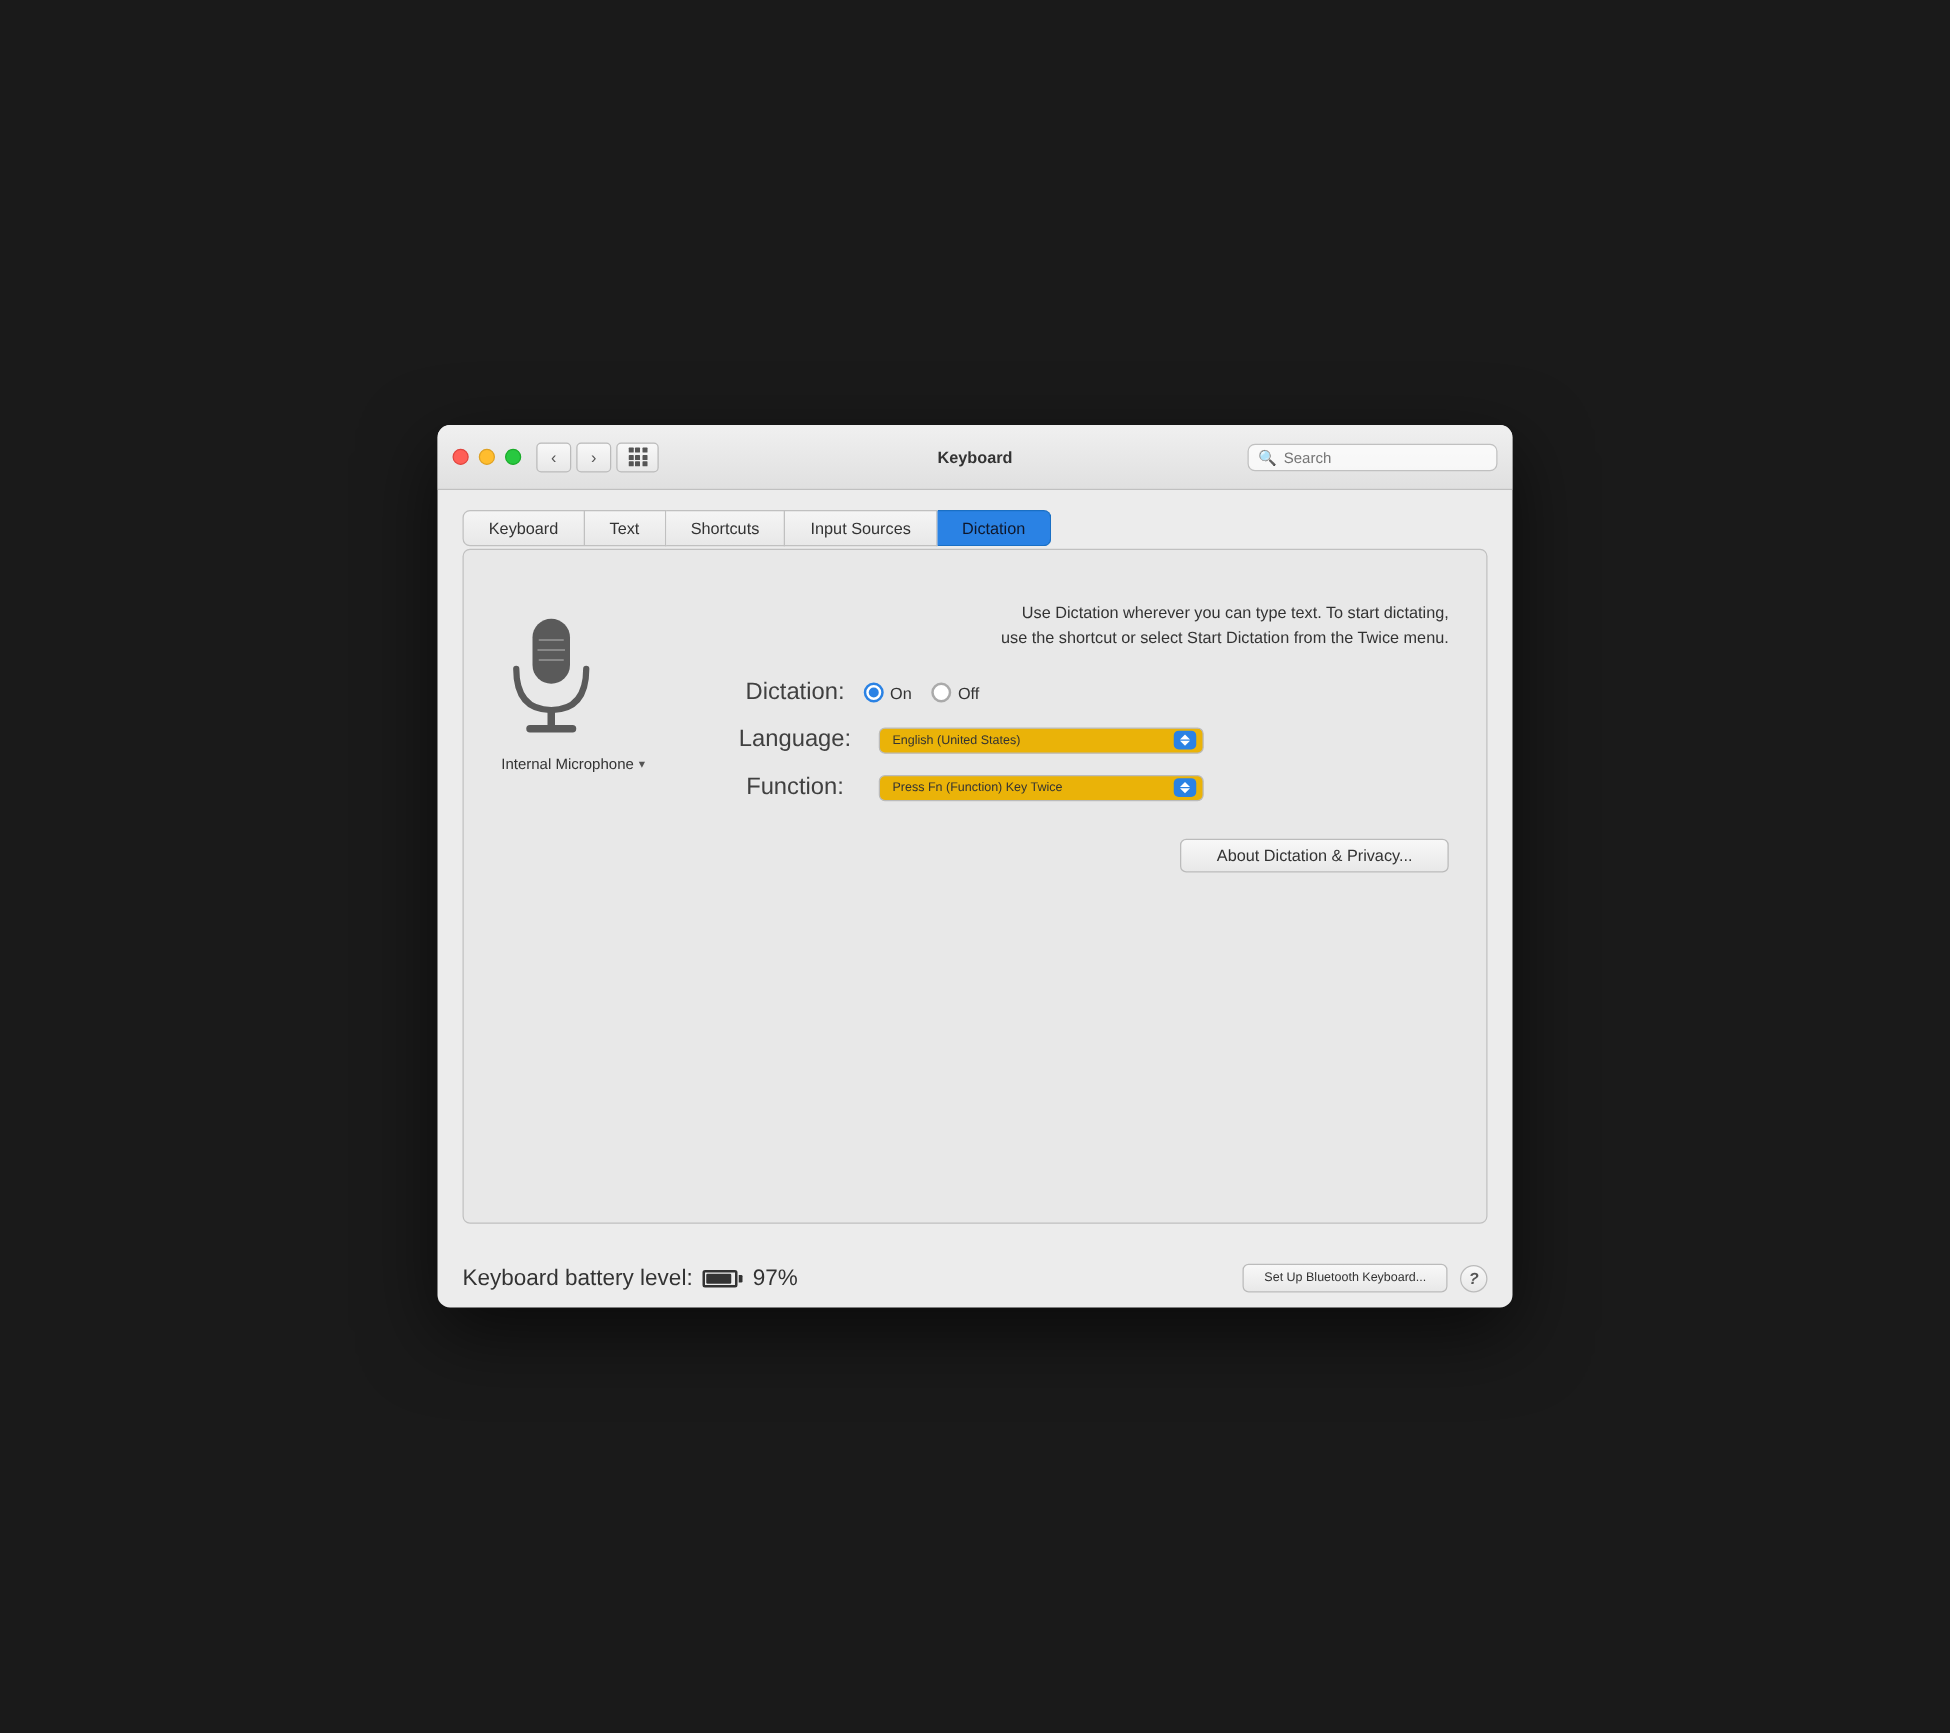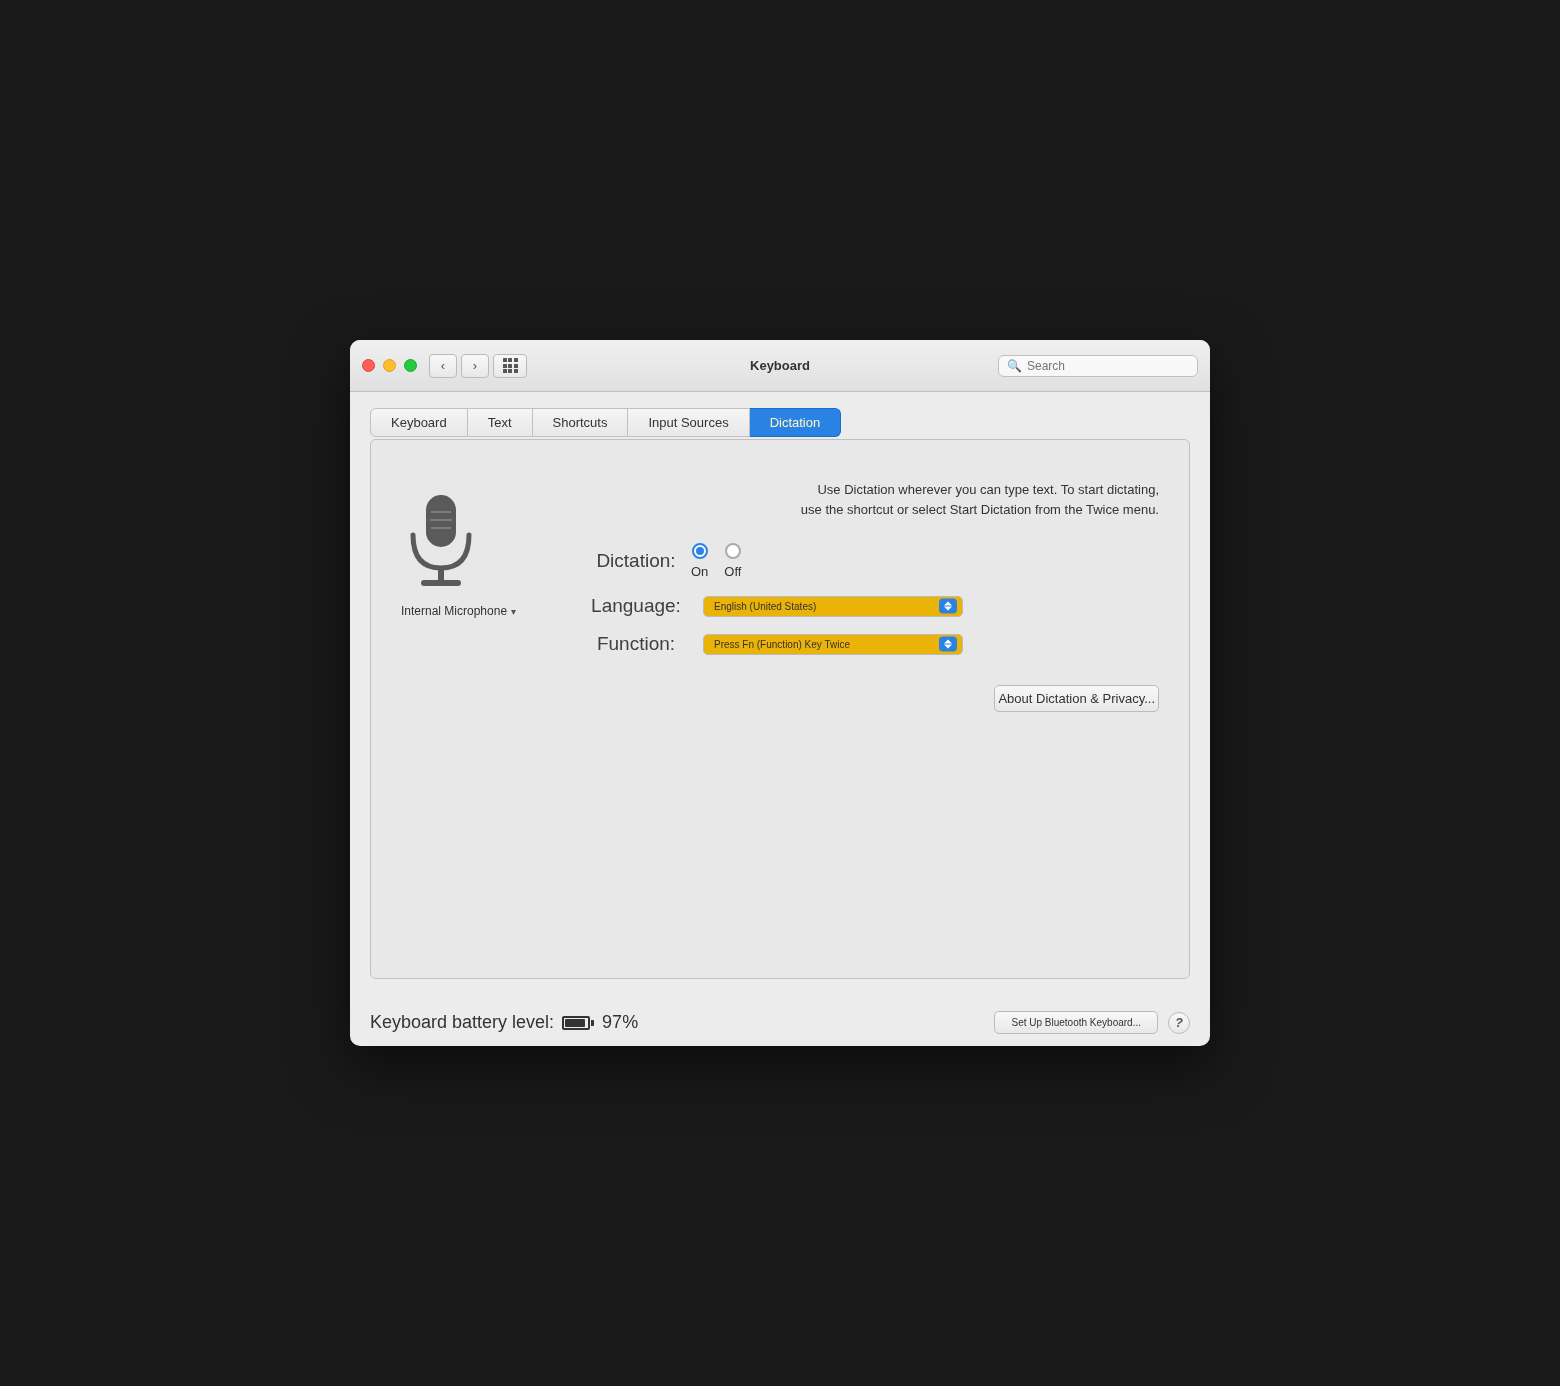"Dictation" .tab.active { color: #fef9c3 -> #0f172a }
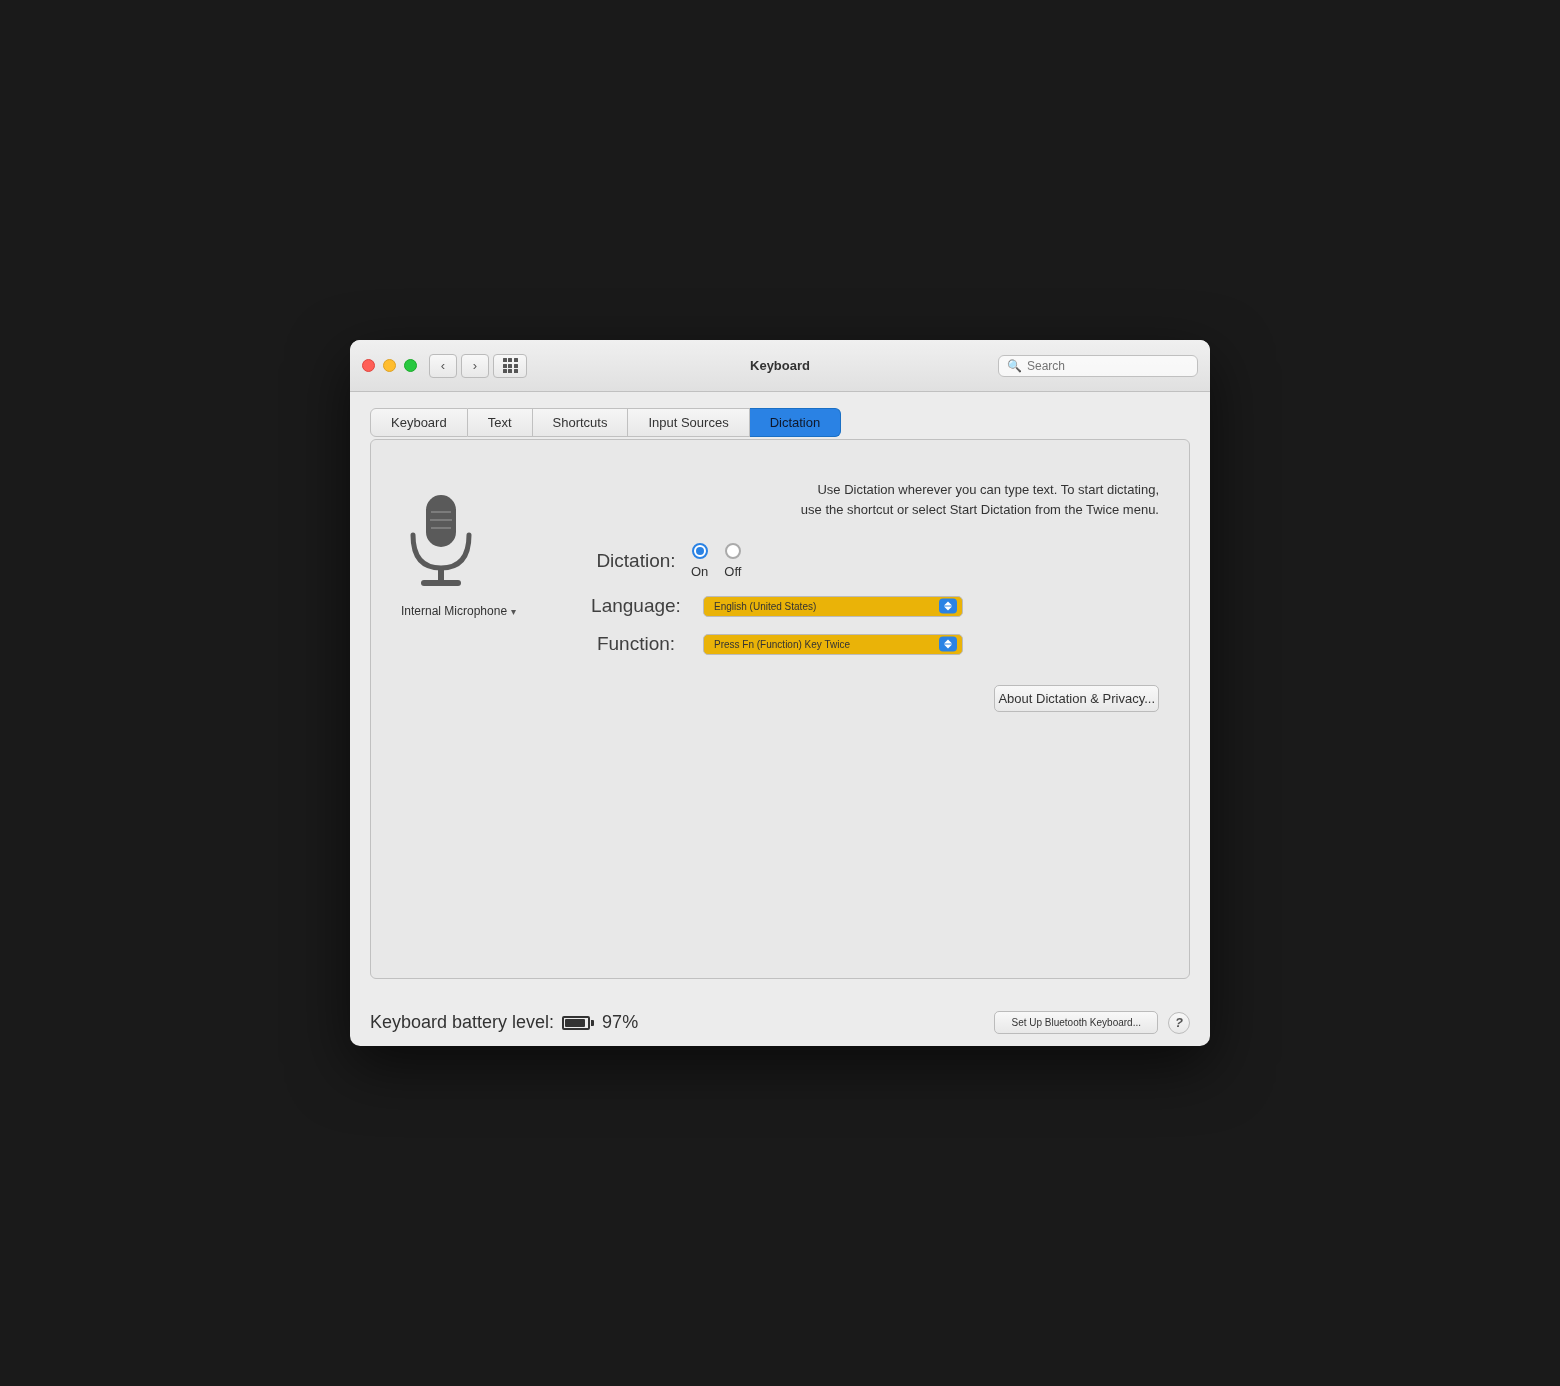"On" .radio-option { flex-direction: column -> none }
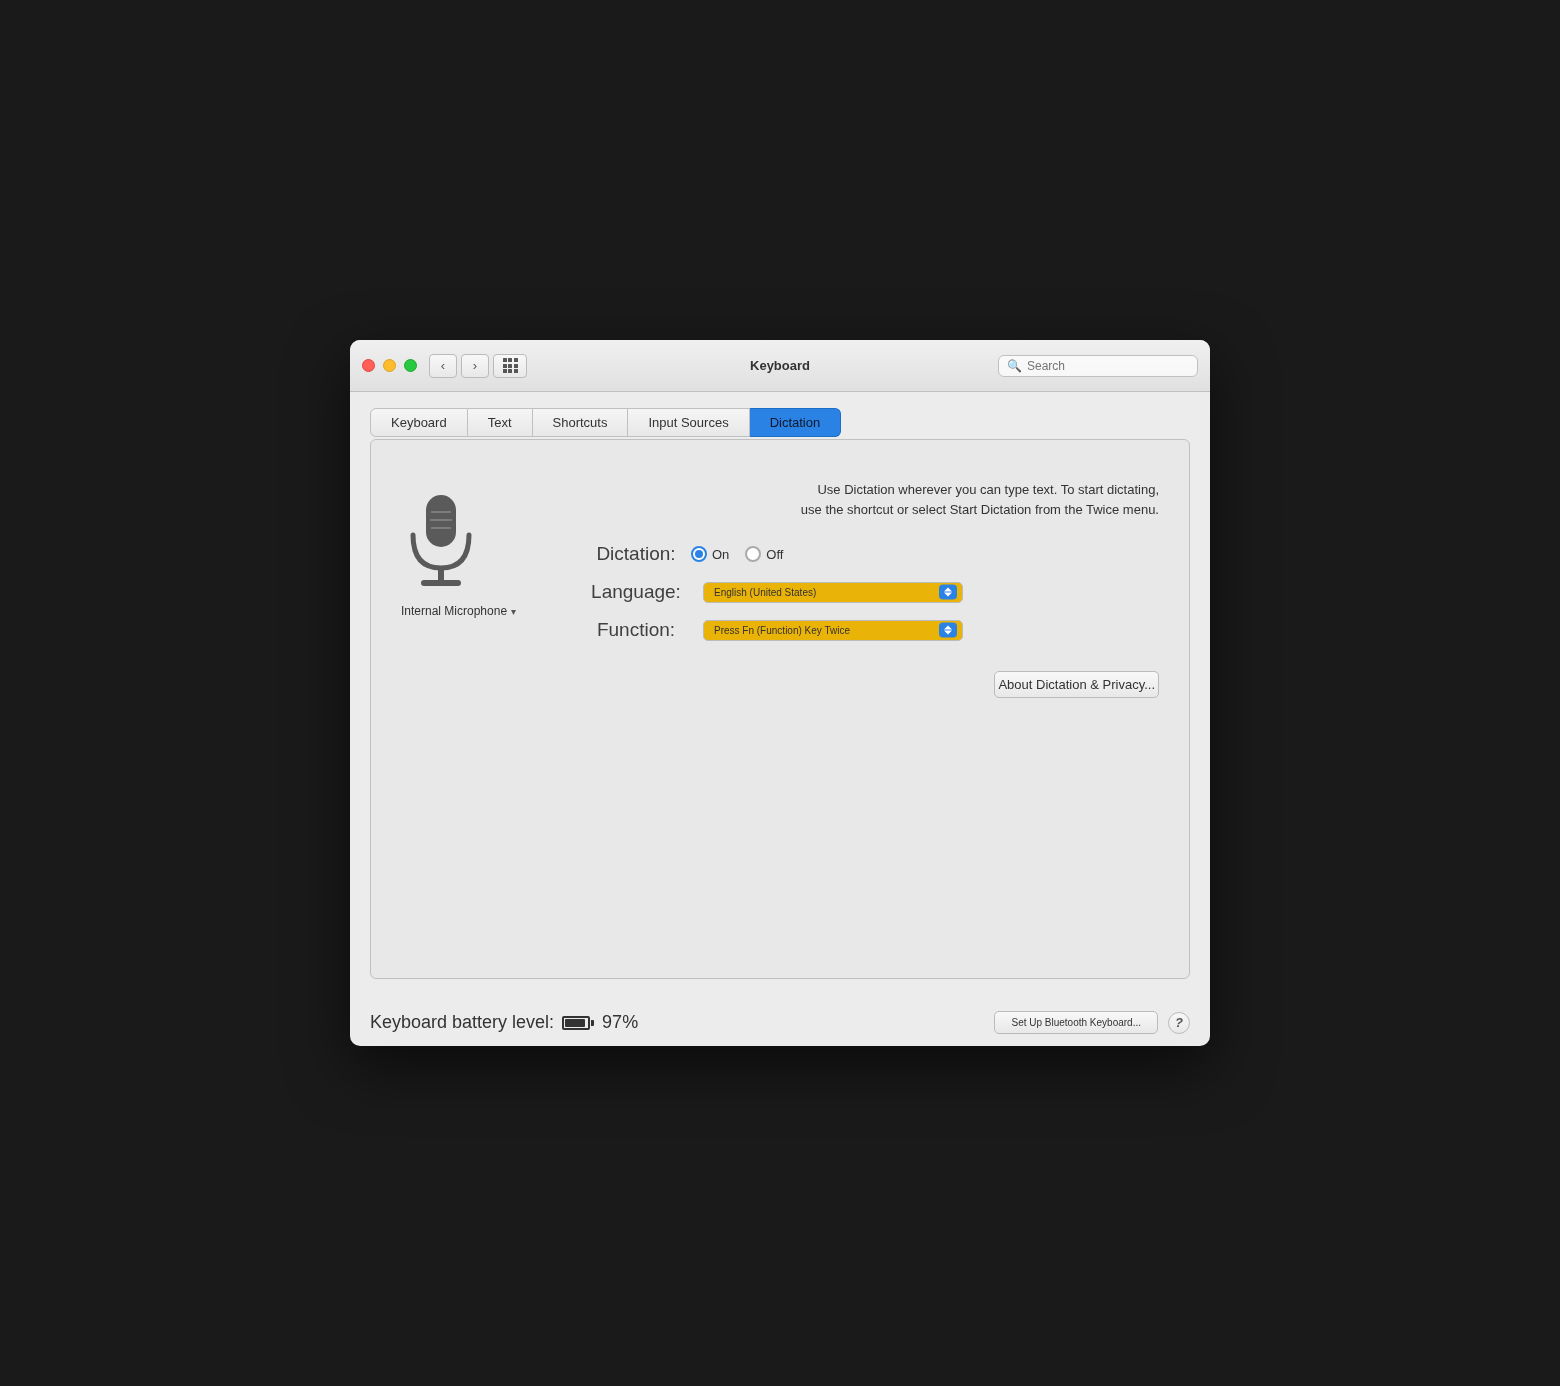"About Dictation & Privacy..." .about-btn { padding: 5px 3px -> 5px 28px }
